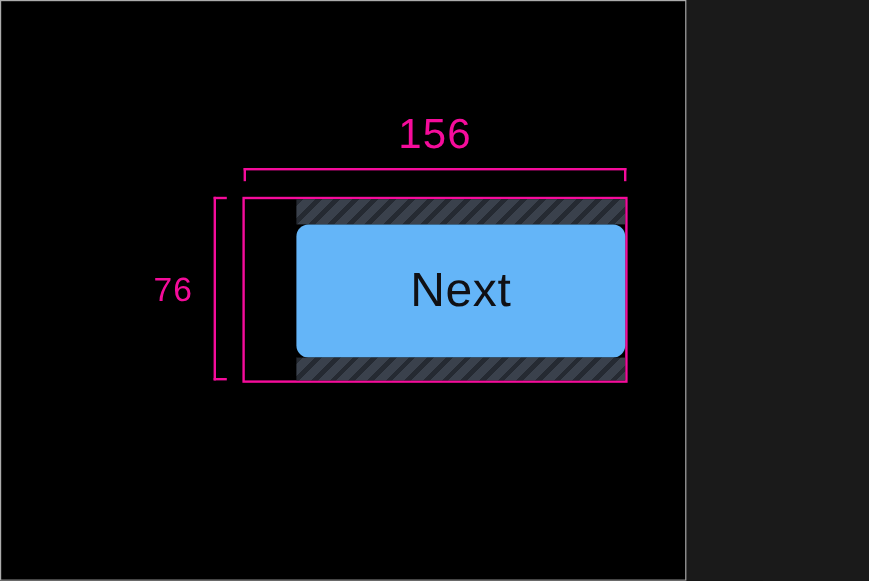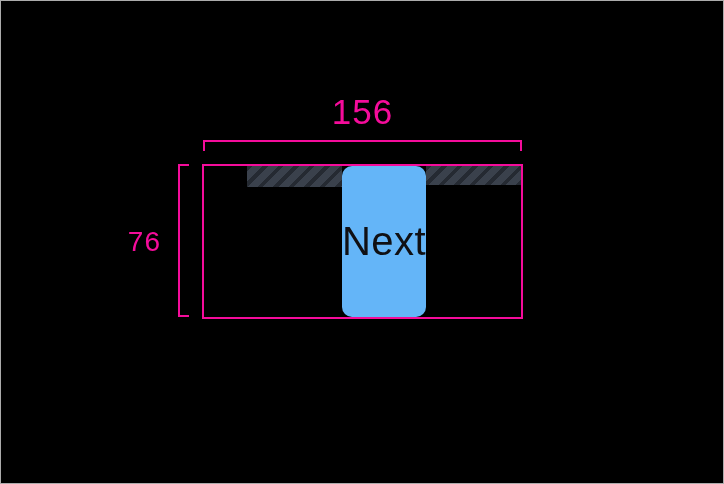"156" .frame { width: 724px -> 572px }
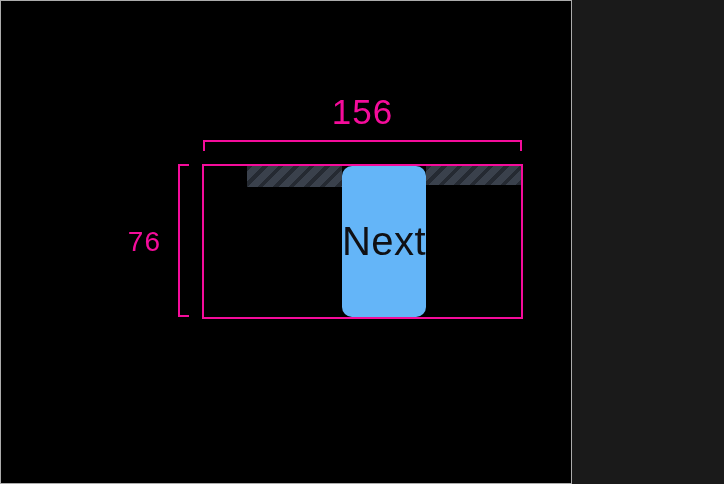"Next" .bbox { flex-direction: row -> column }
